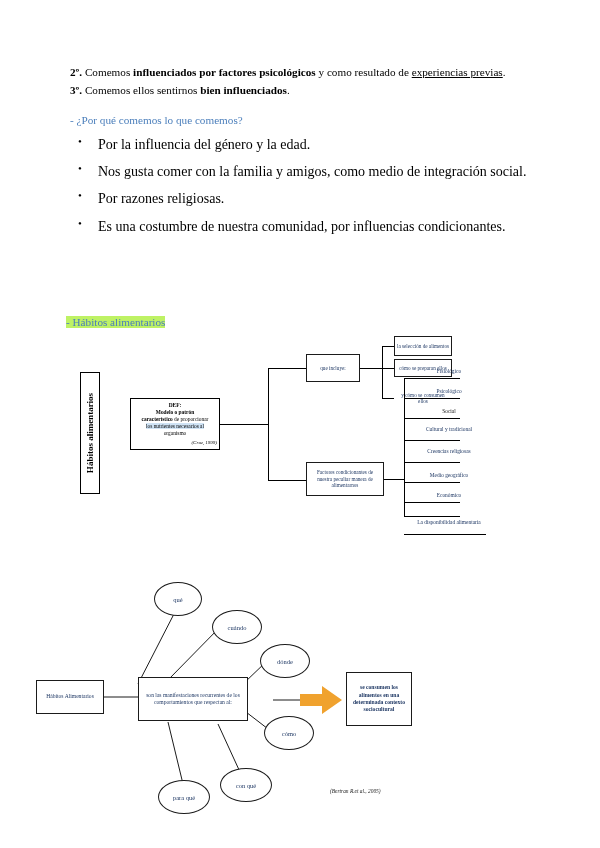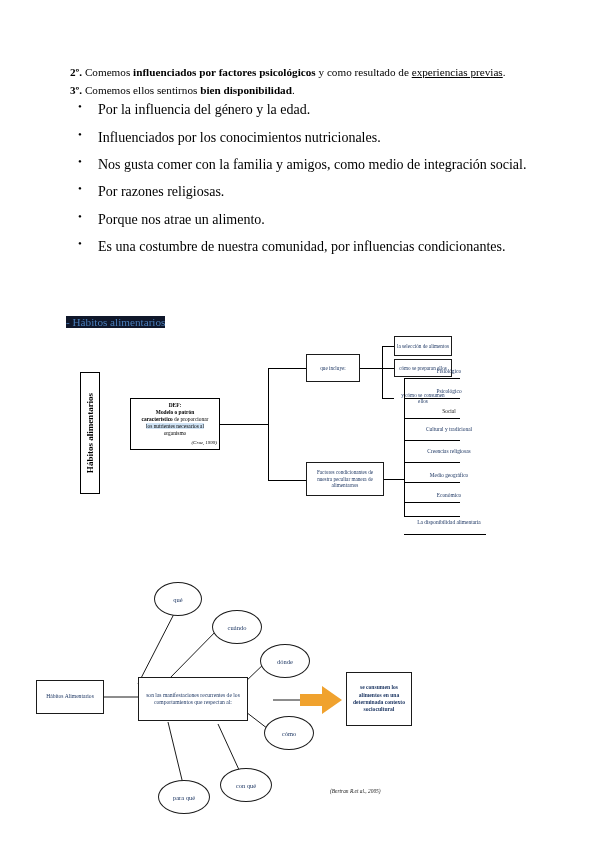"bien disponibilidad" b { text: disponibilidad -> influenciados }
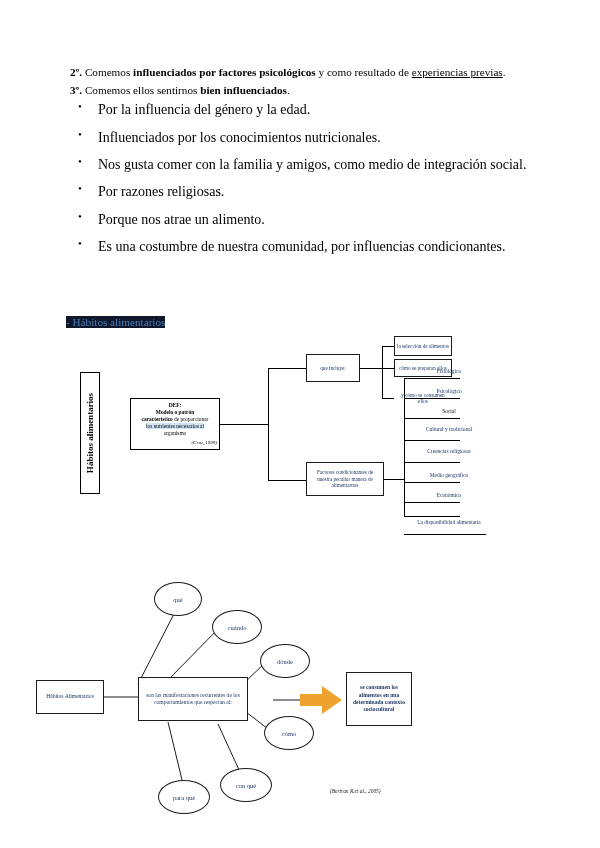"- ¿Por qué comemos lo" div.qtitle { html: none -> <div>- ¿Por qué comemos lo que comemos?</div> }
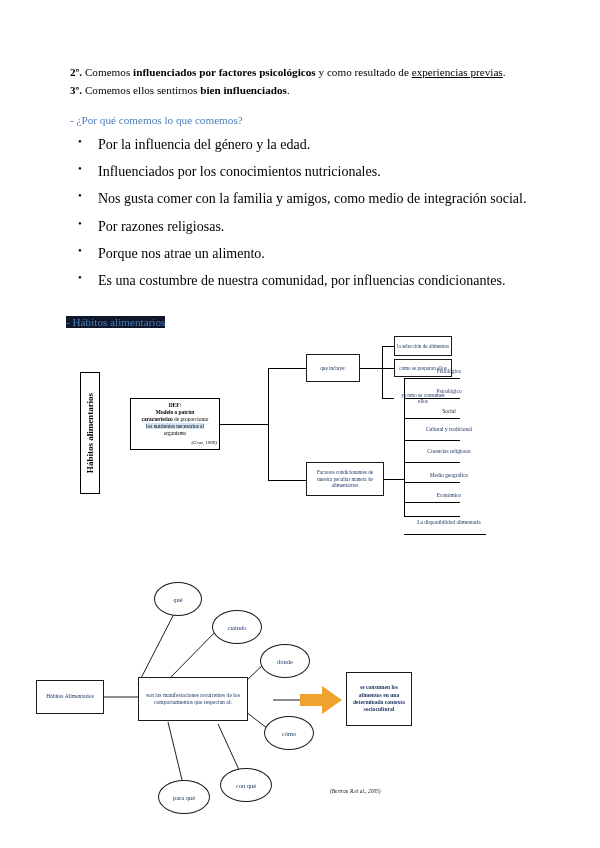"Influenciados por los conocimientos" li { html: <li>Influenciados por los conocimientos nutricionales.</li> -> none }
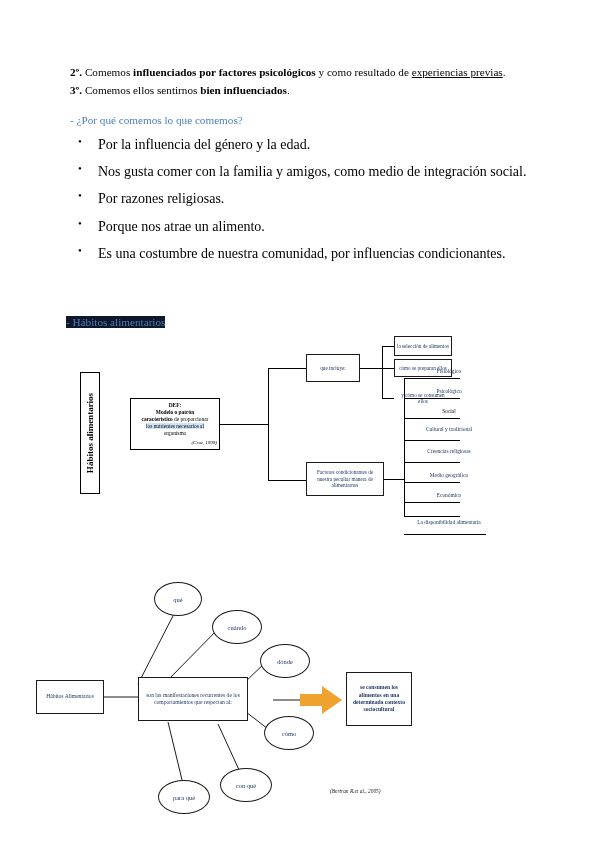"Porque nos atrae un alimento." li { html: <li>Porque nos atrae un alimento.</li> -> none }
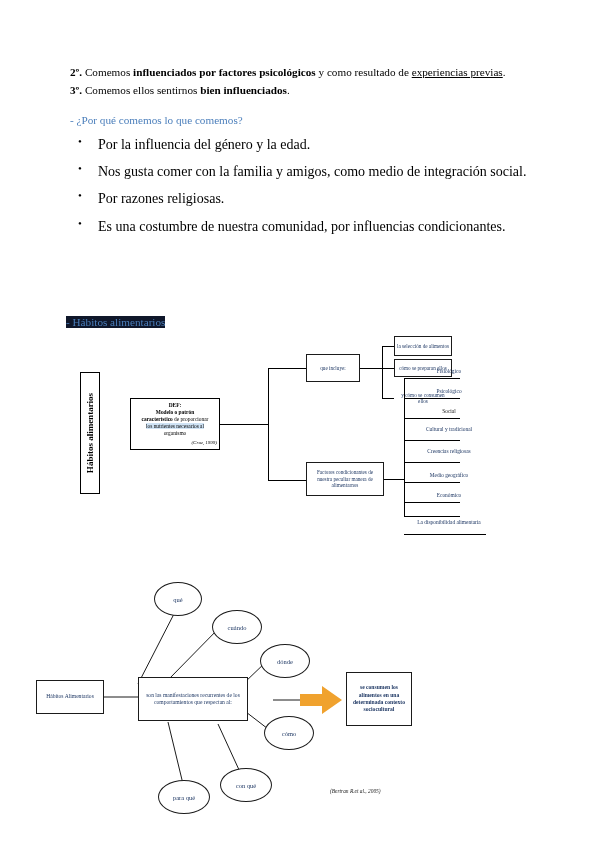"- Hábitos alimentarios" .sectitle .hl { background: #0f172a -> #bef264 }
